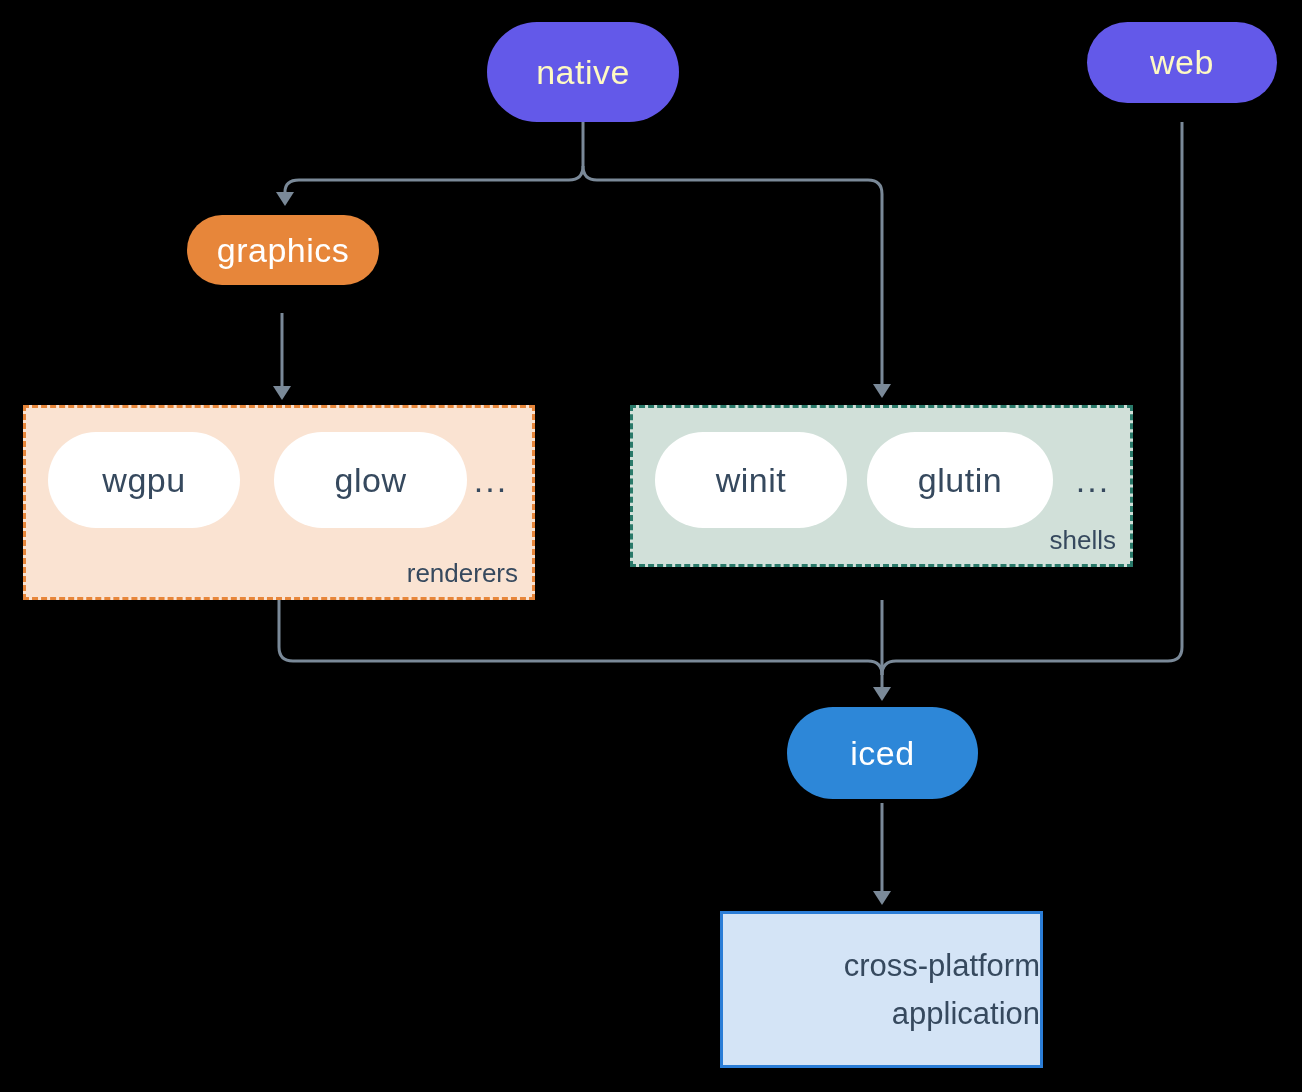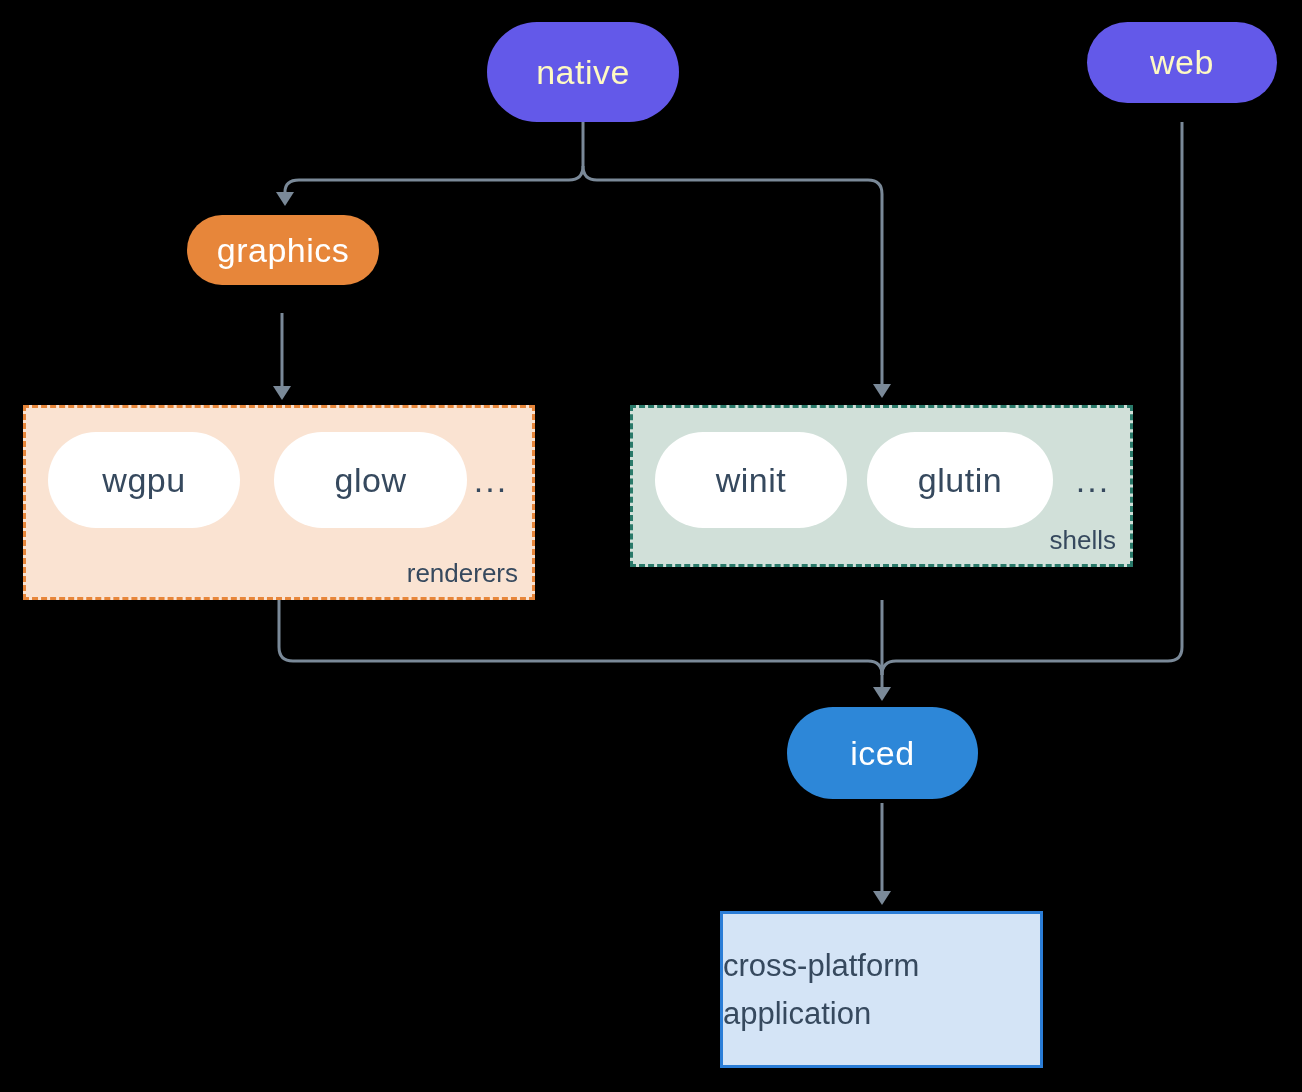"cross-platform" .app-box { align-items: flex-start -> flex-end }
